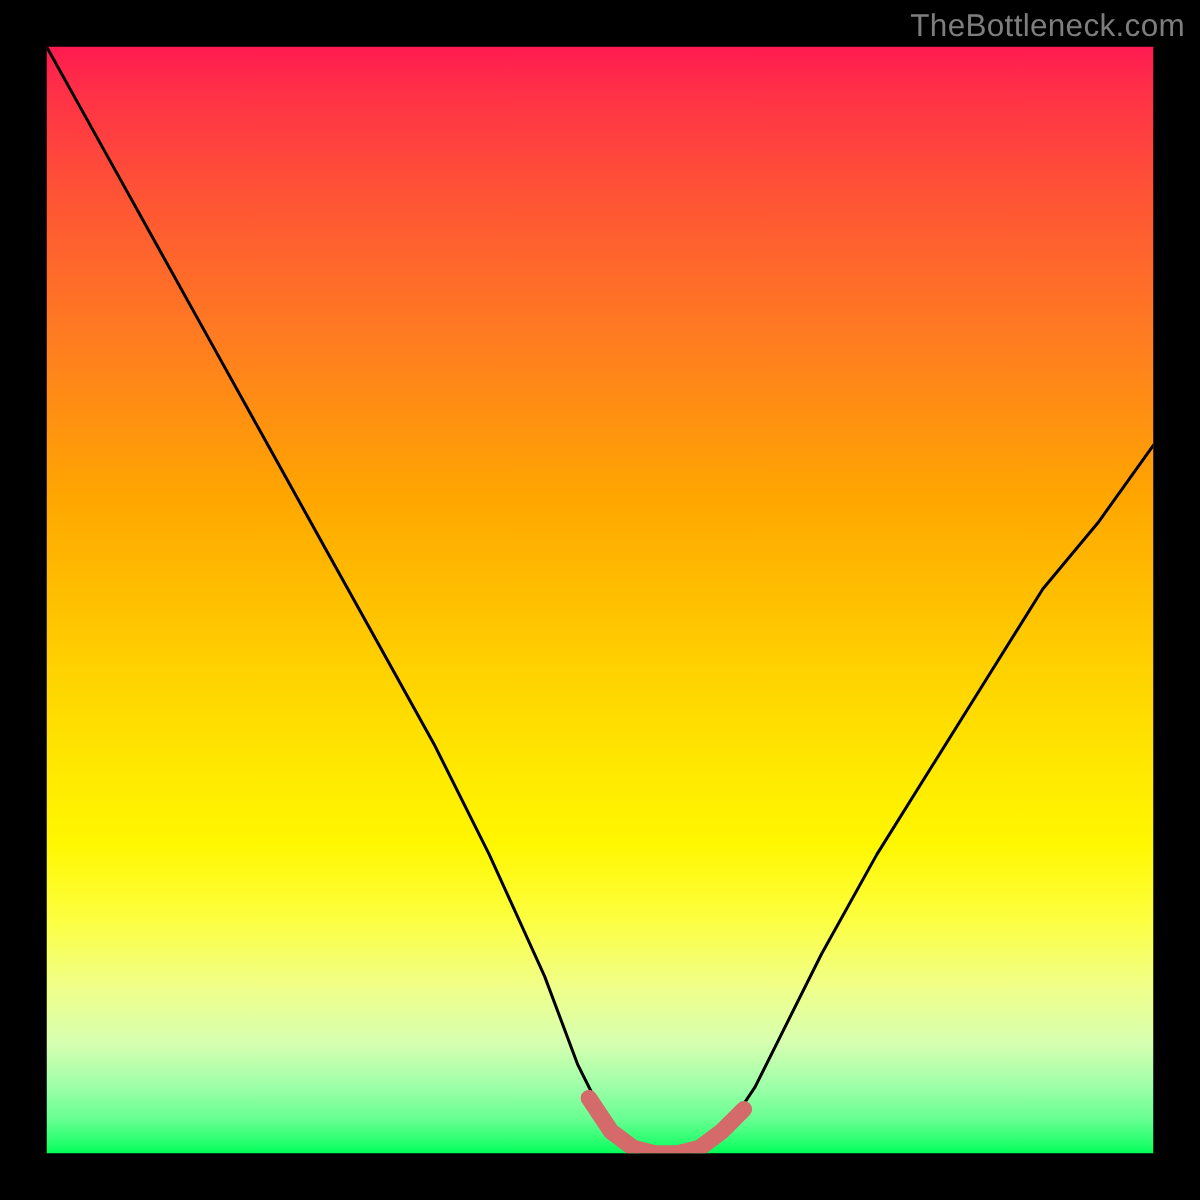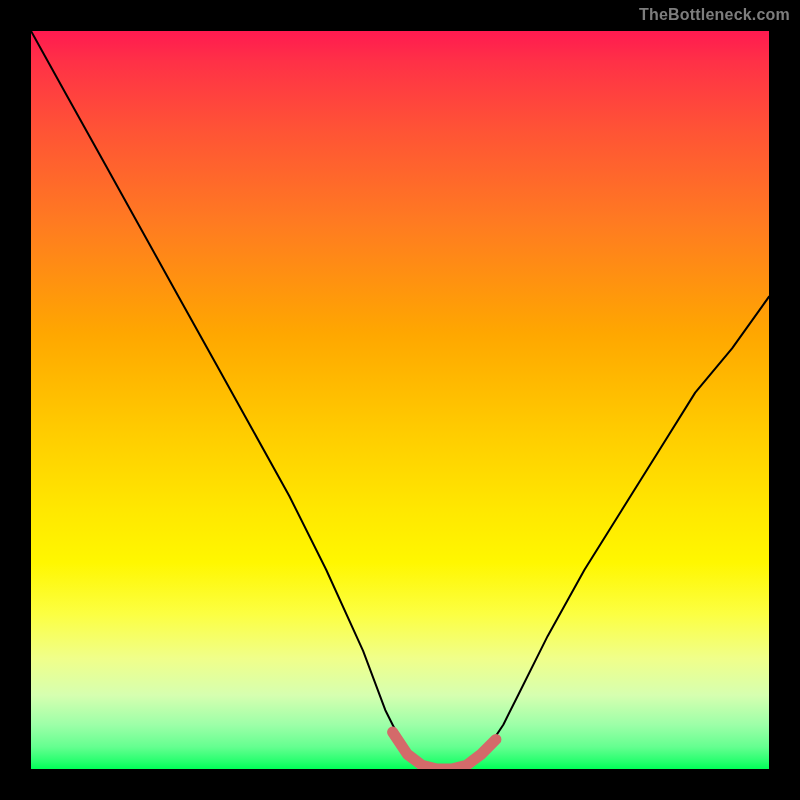"TheBottleneck.com" .watermark { font-size: 16px -> 21px; font-weight: 700 -> 400 }
